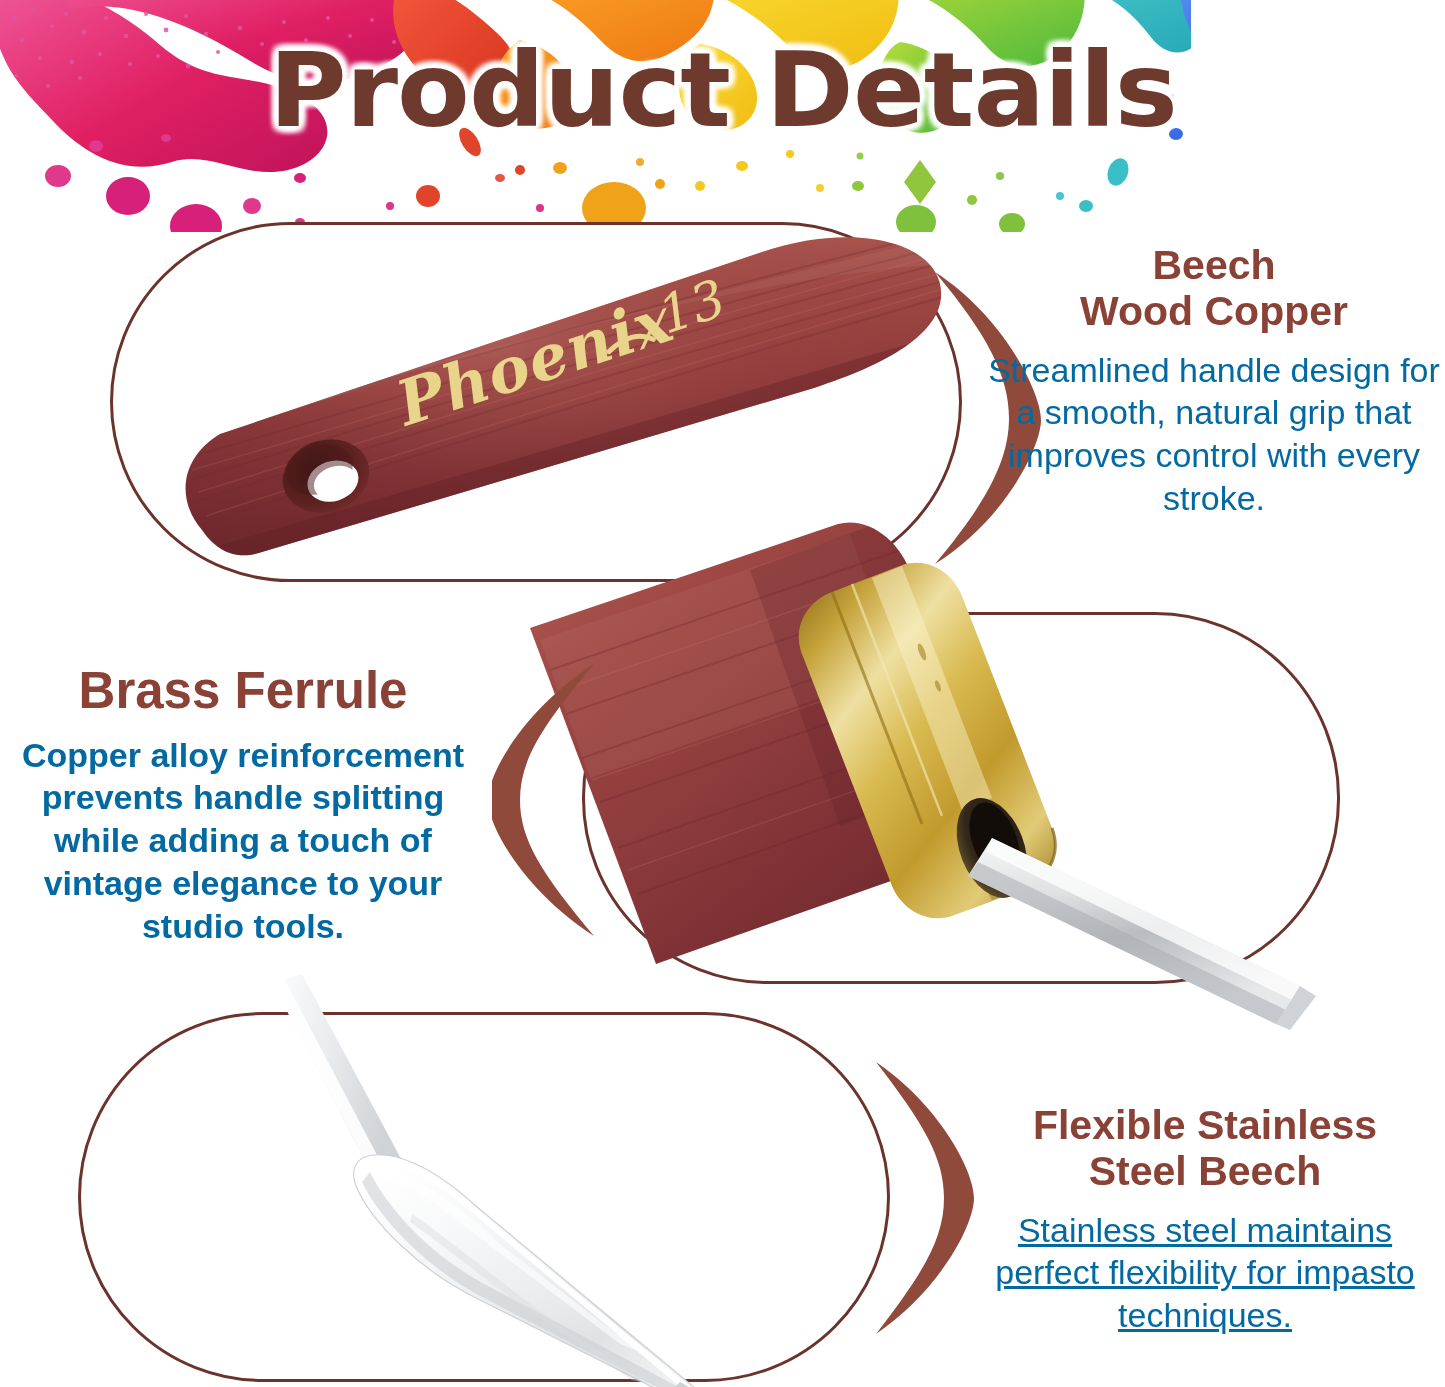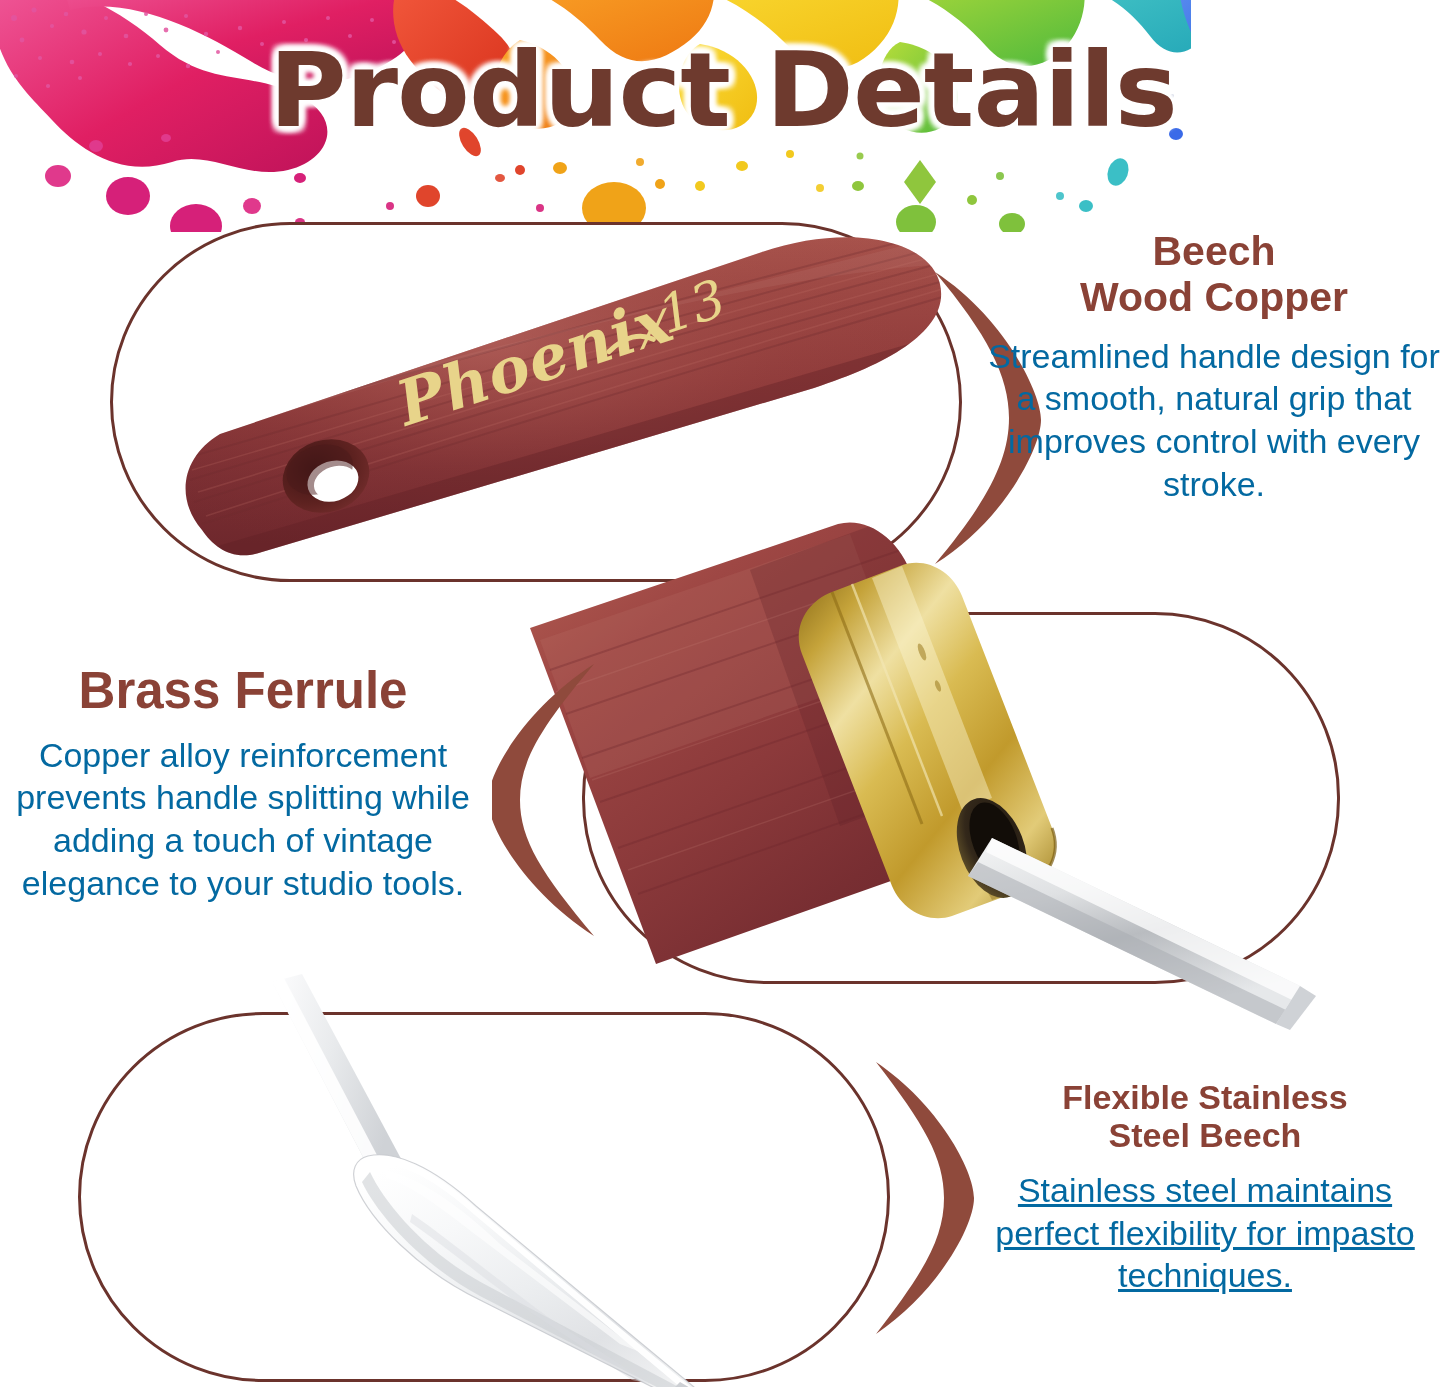"Beech" #card1-text { top: 228px -> 242px }
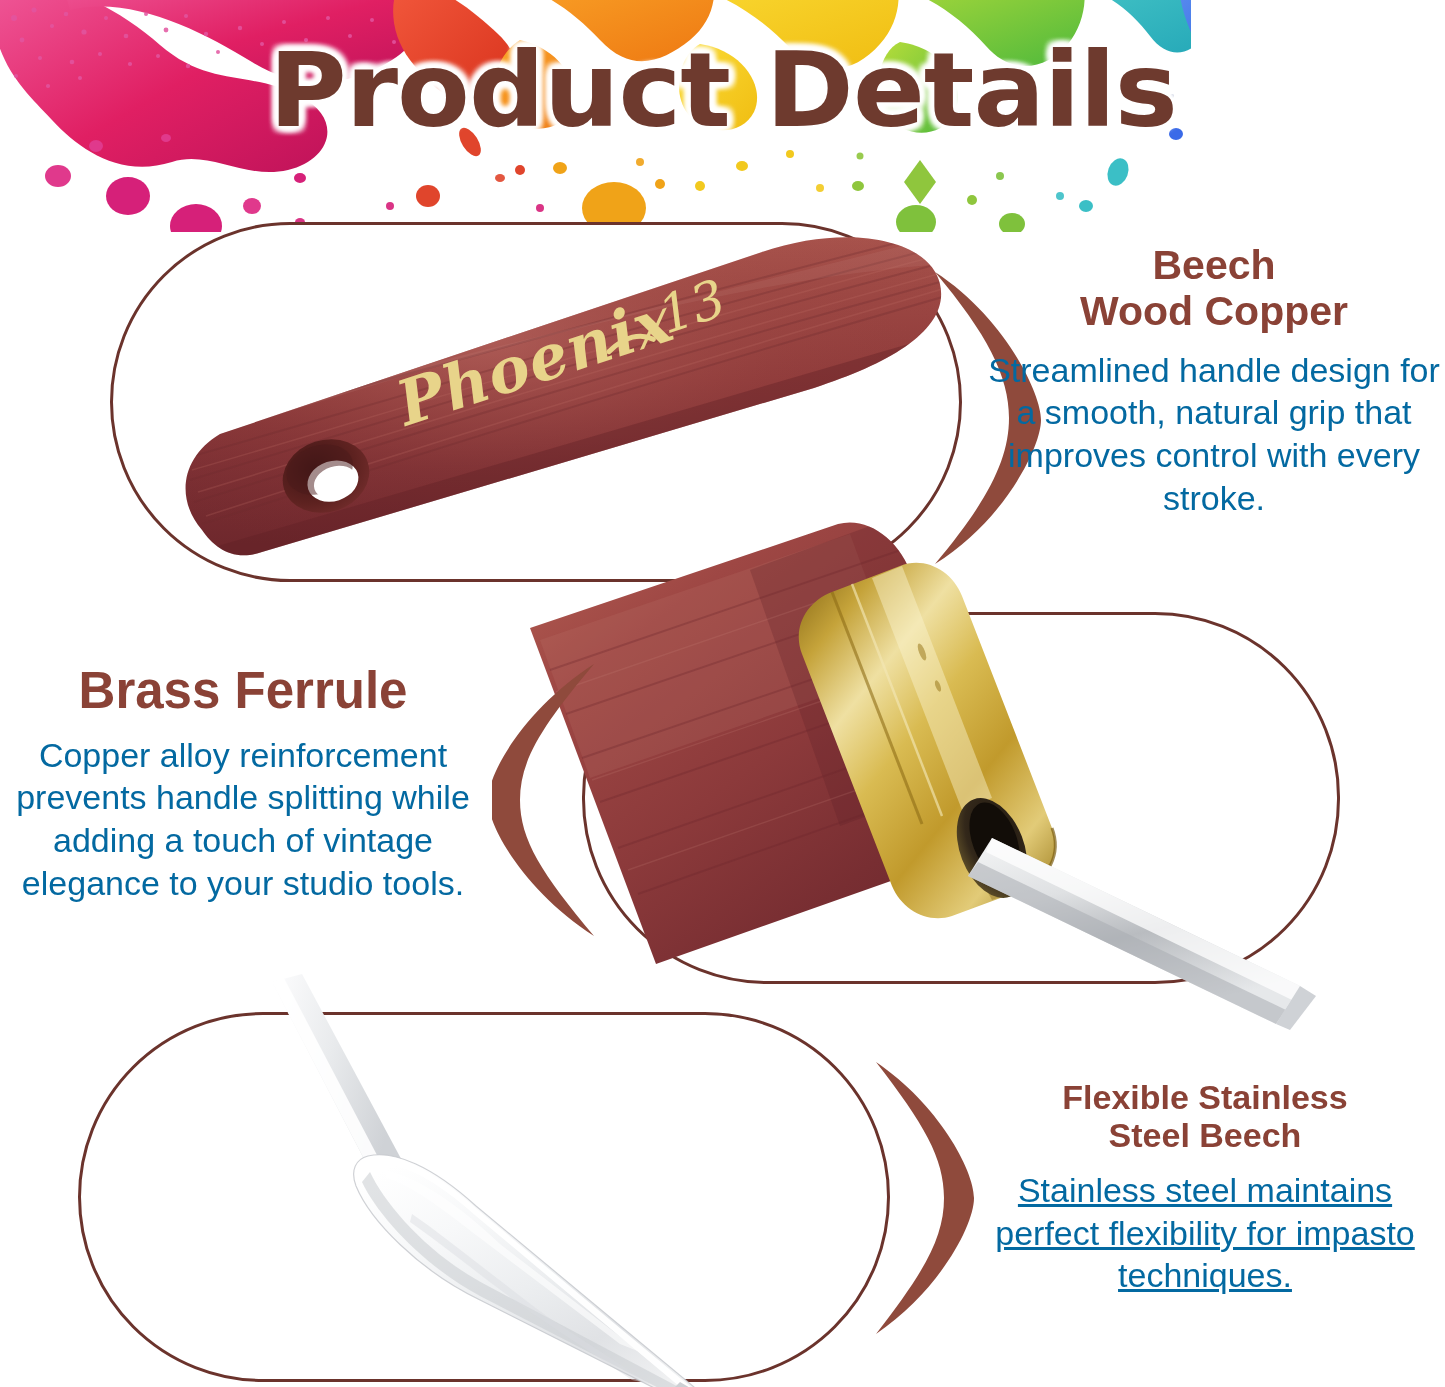"Copper alloy reinforcement prevents" #card2-text .body { font-weight: none -> bold }
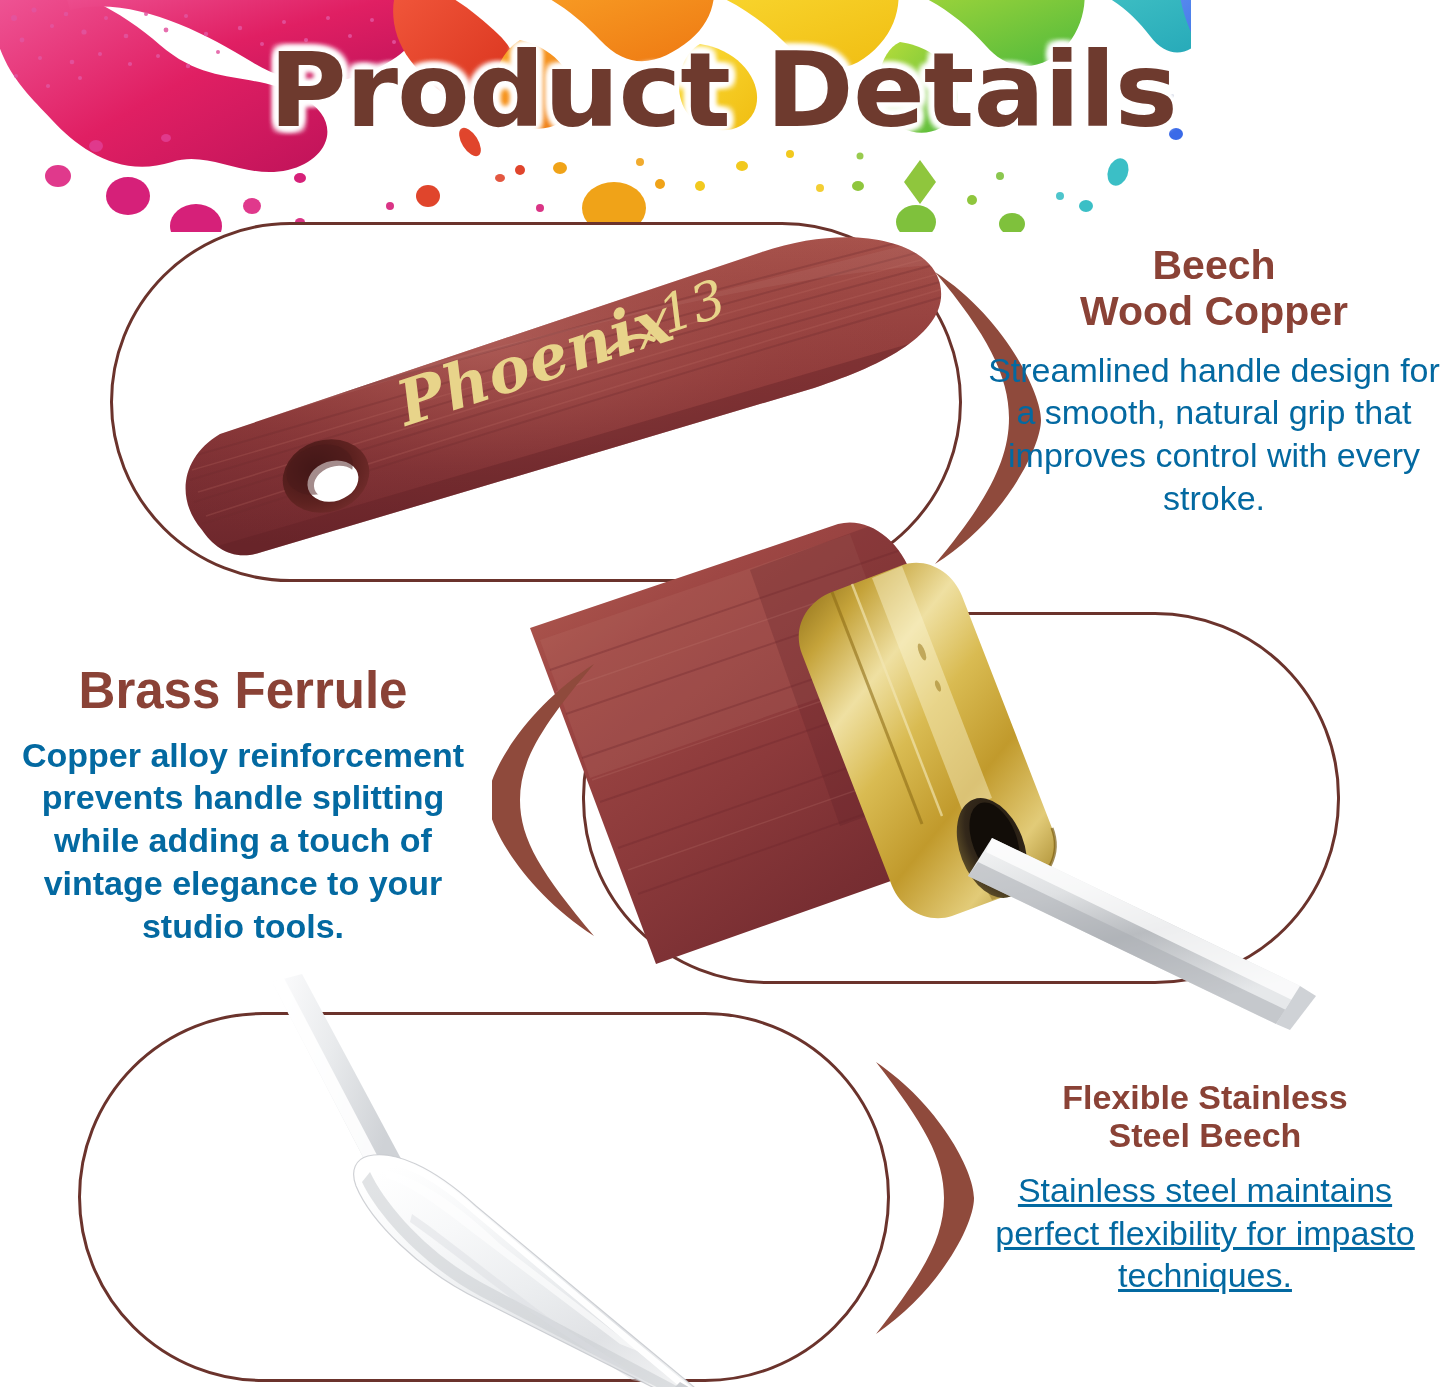"Flexible Stainless" #card3-text .head { font-size: 34px -> 41px; margin-top: none -> 24px }
